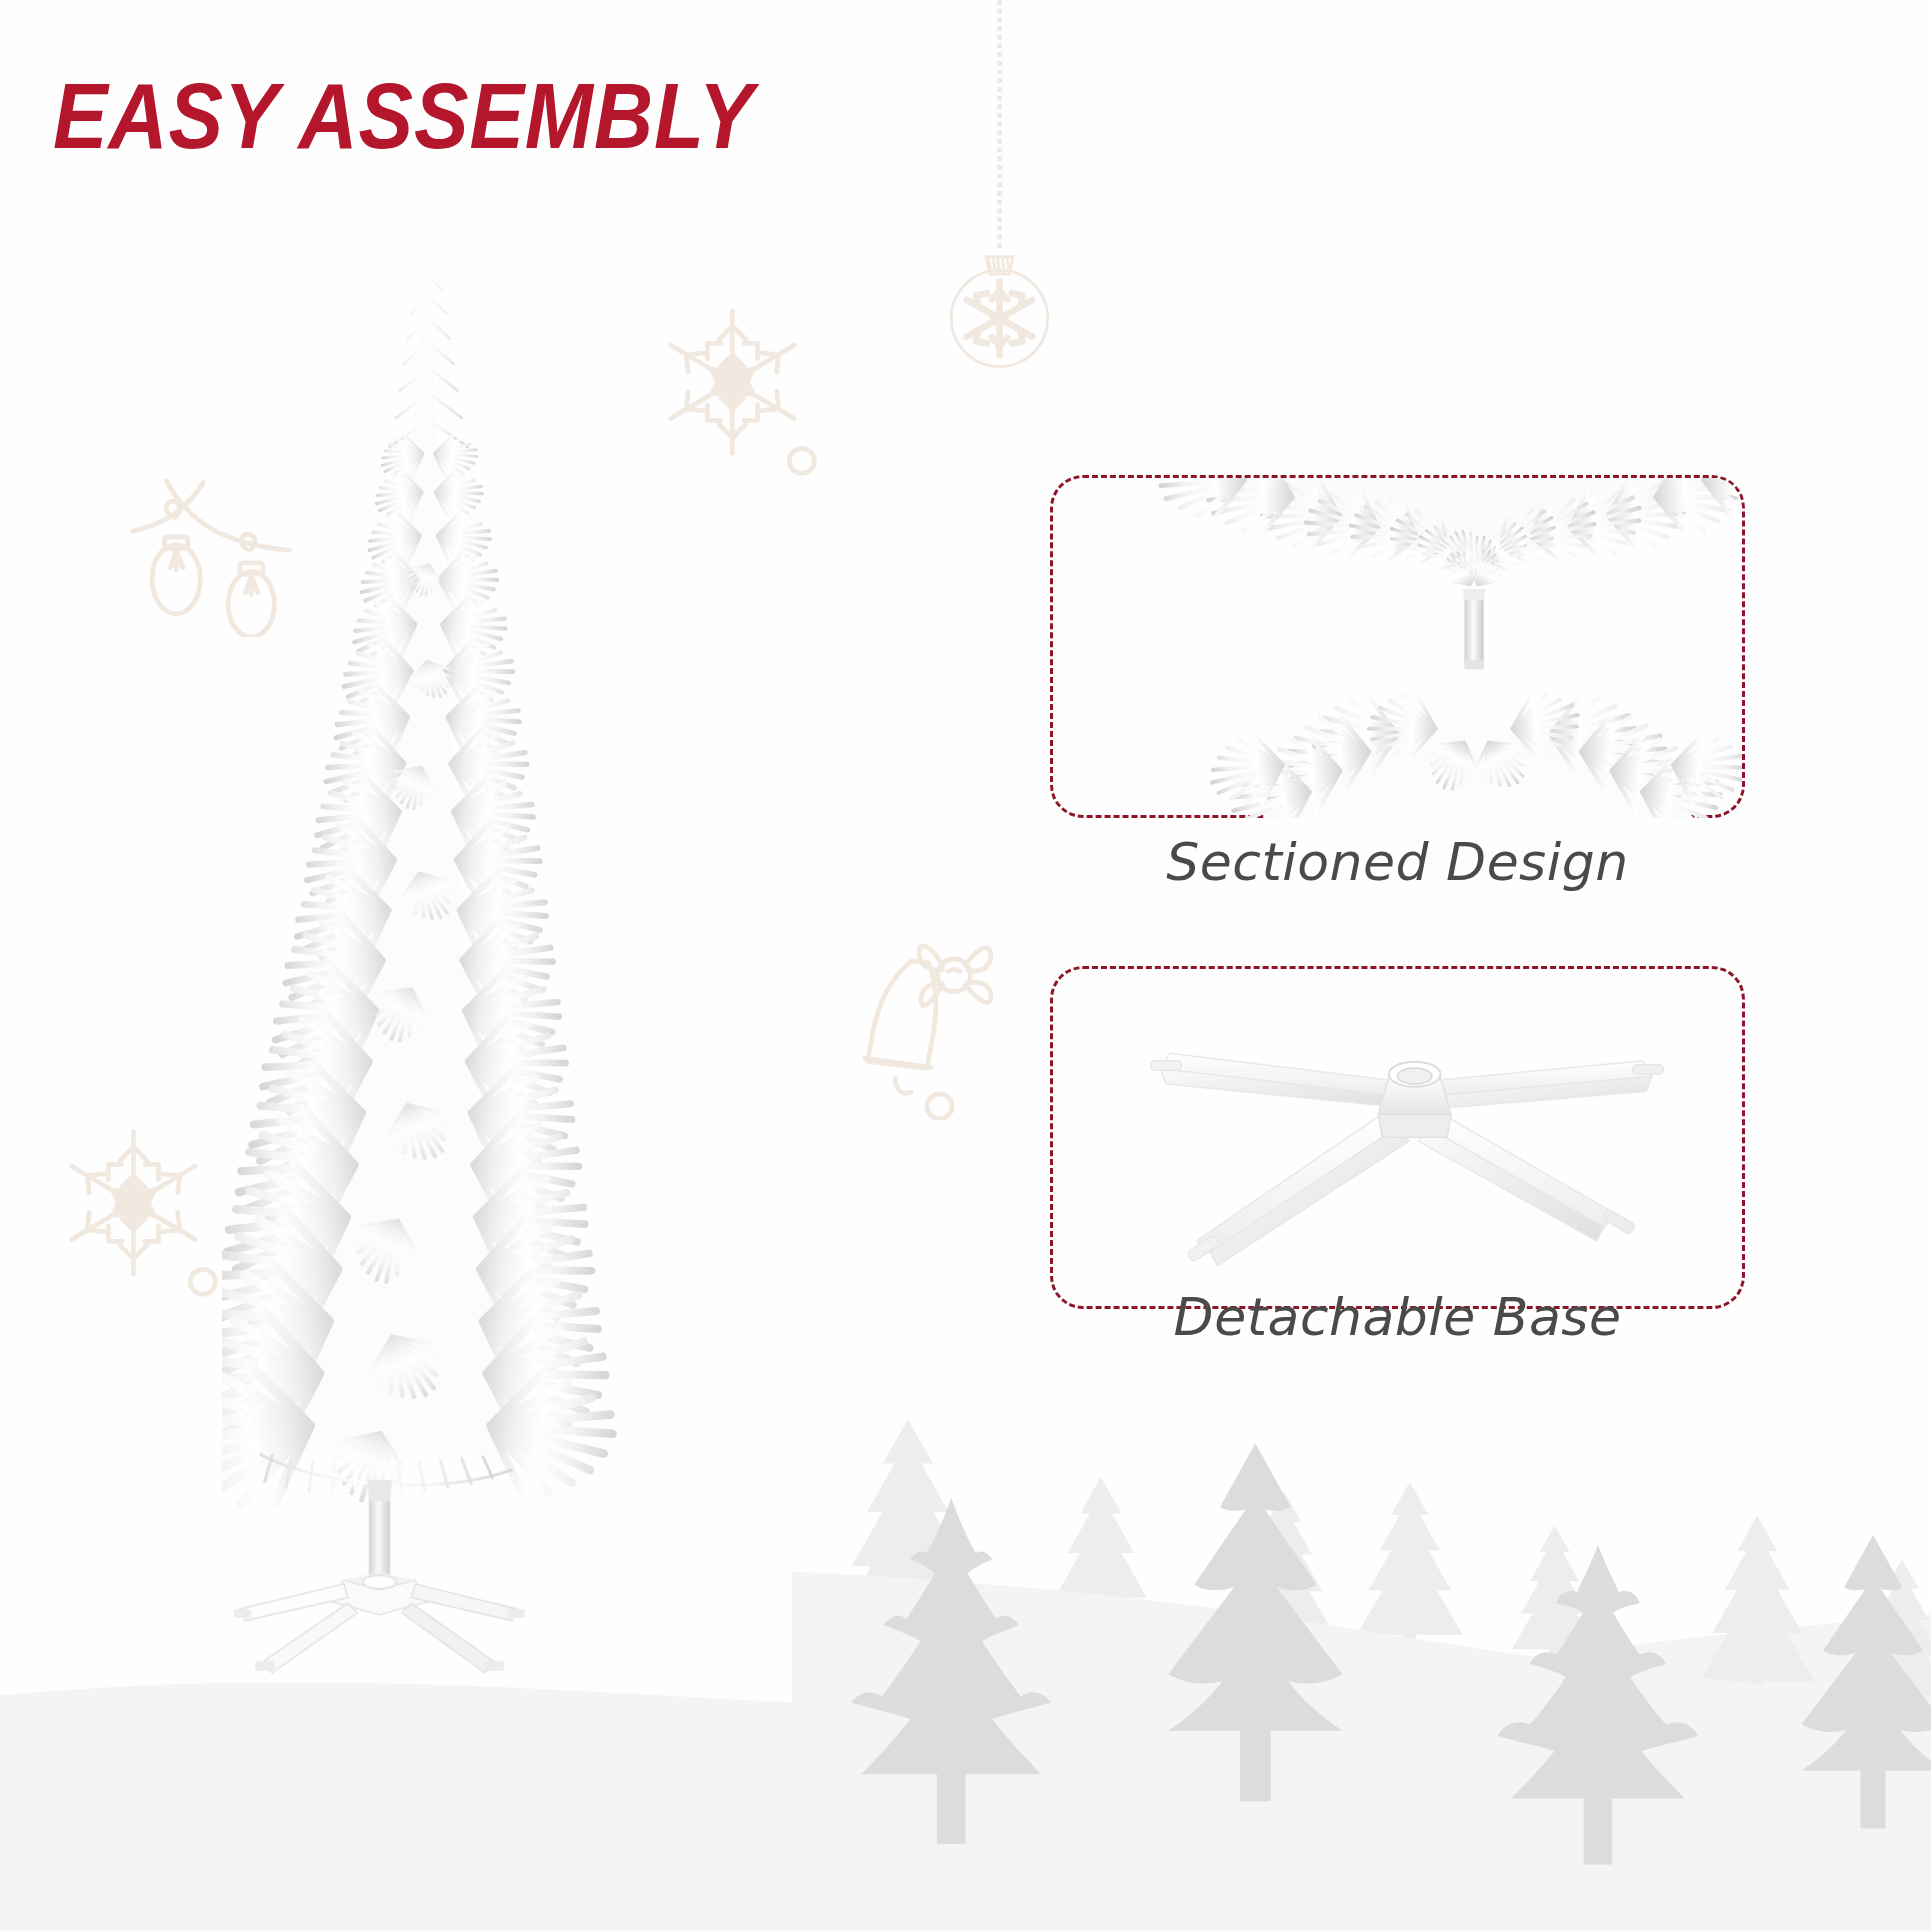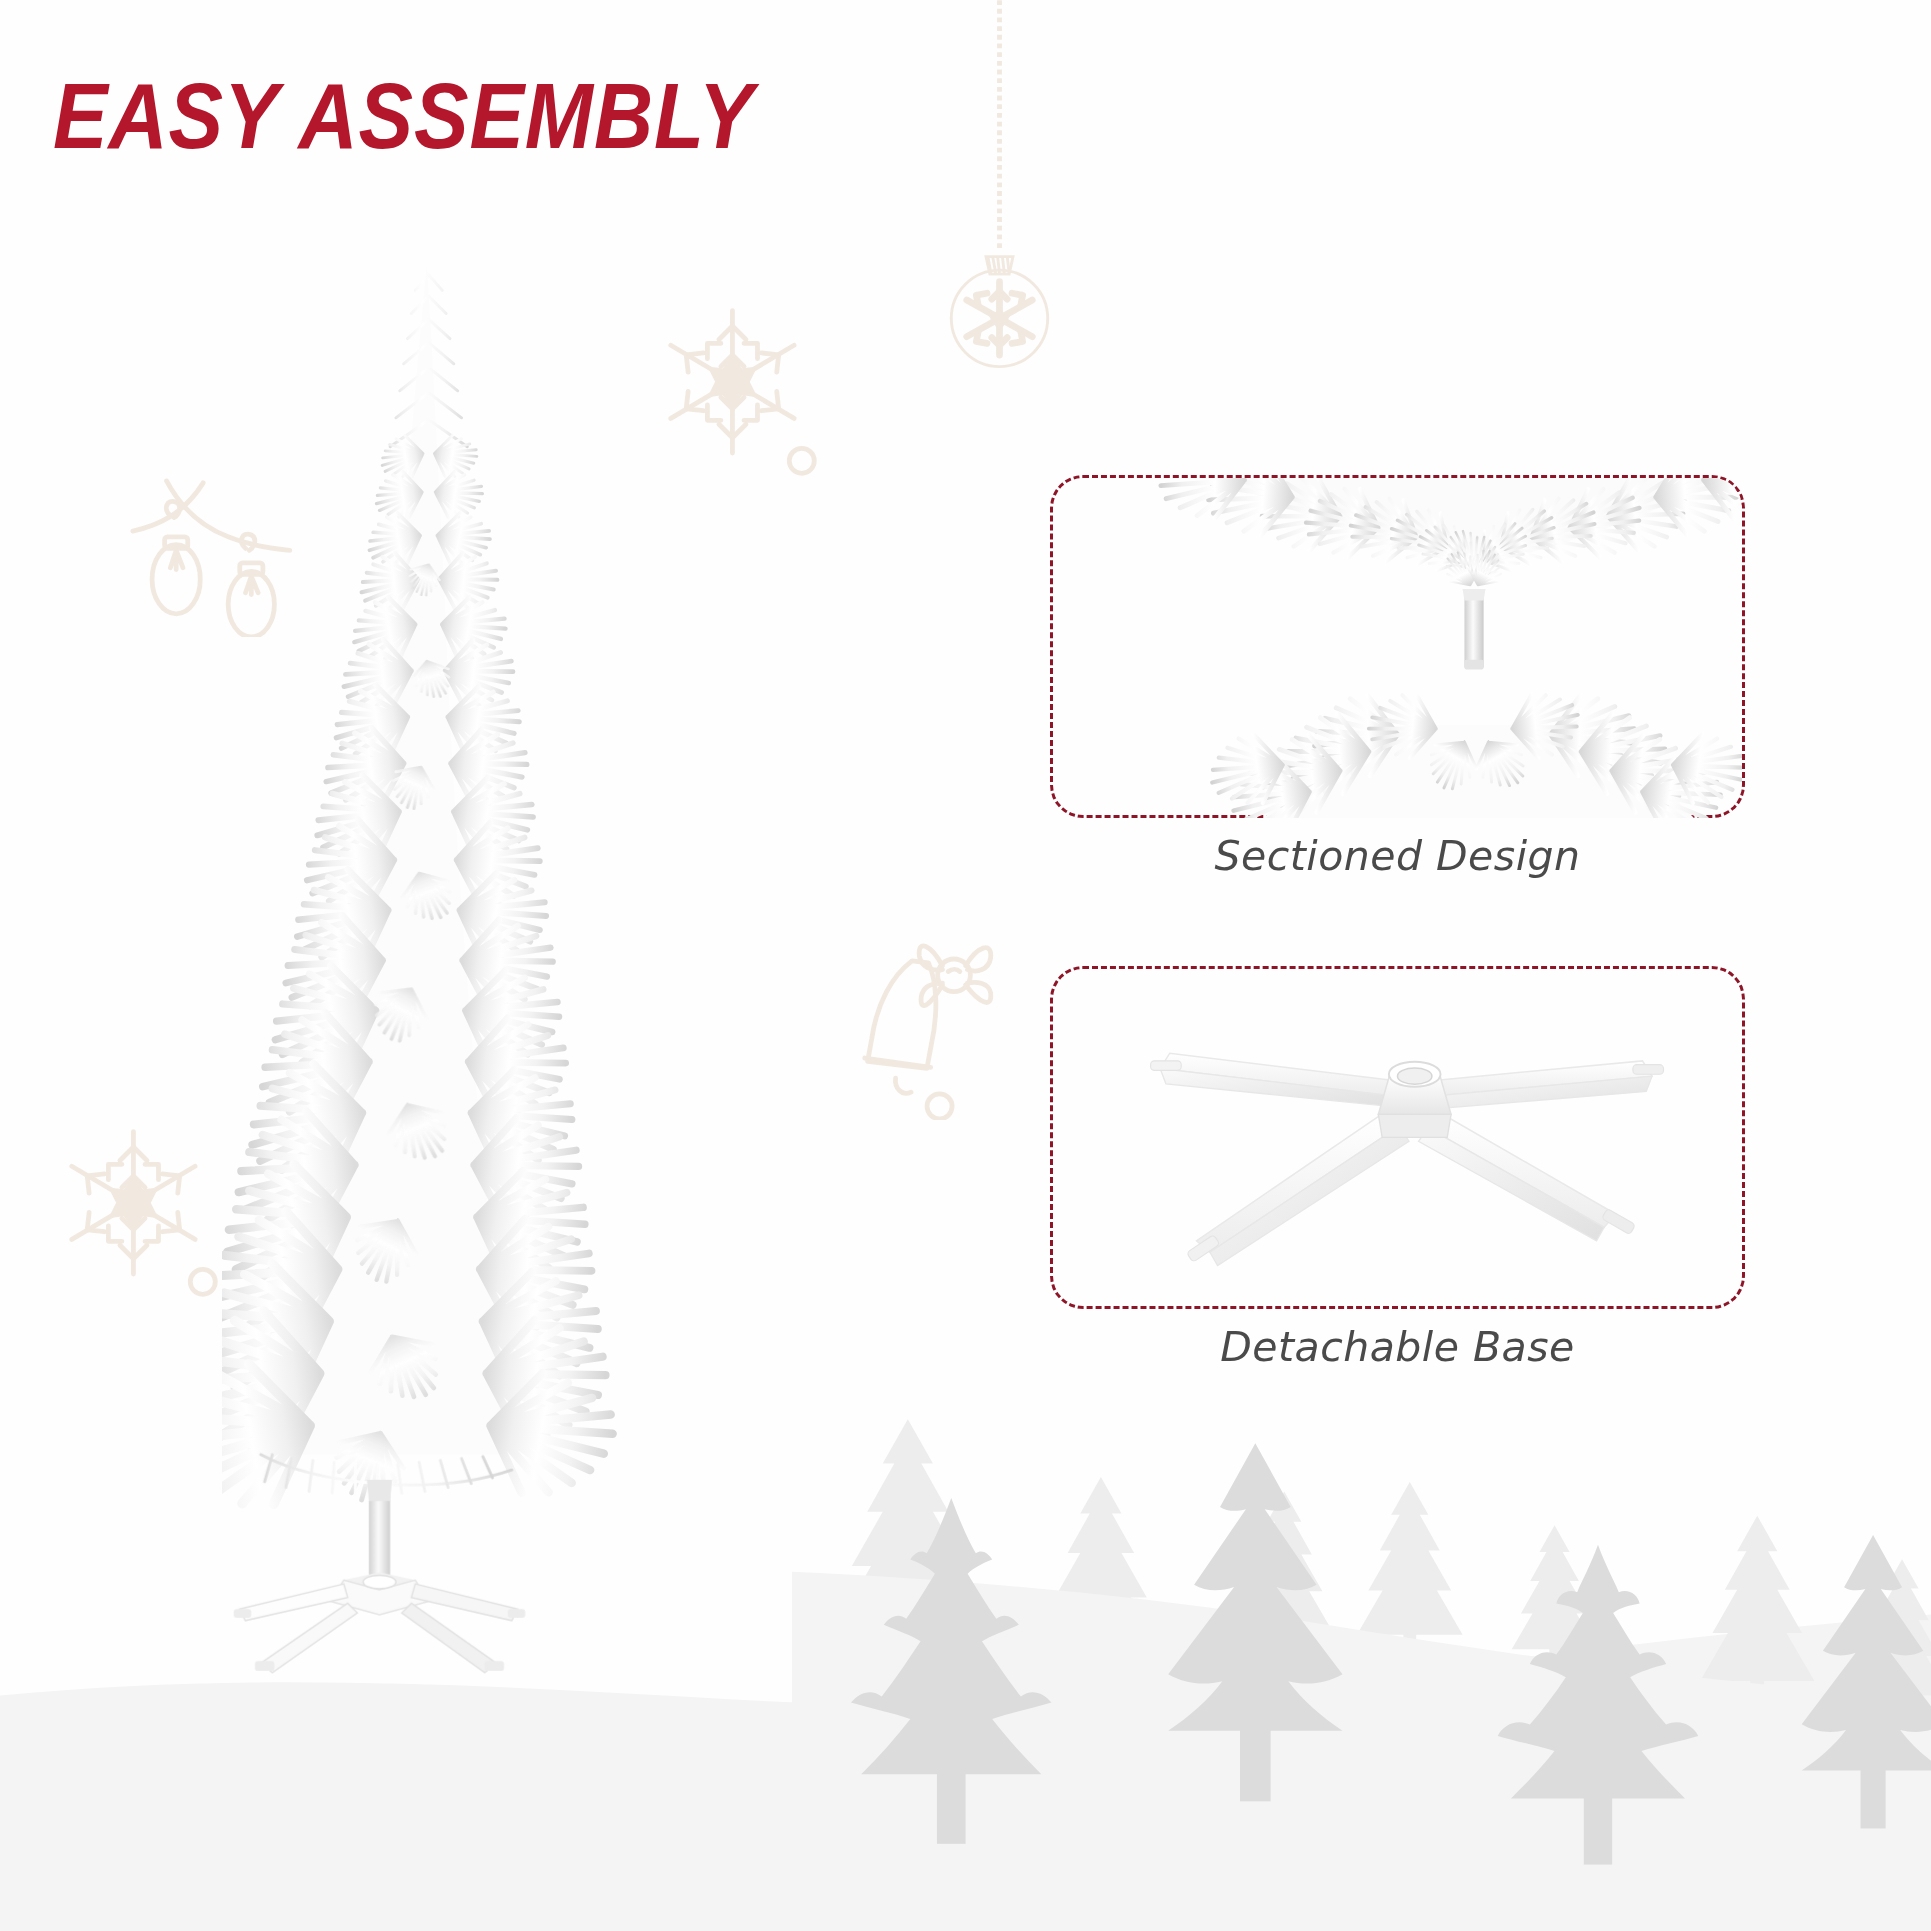"Sectioned Design" .callout-label { font-size: 41px -> 52px }
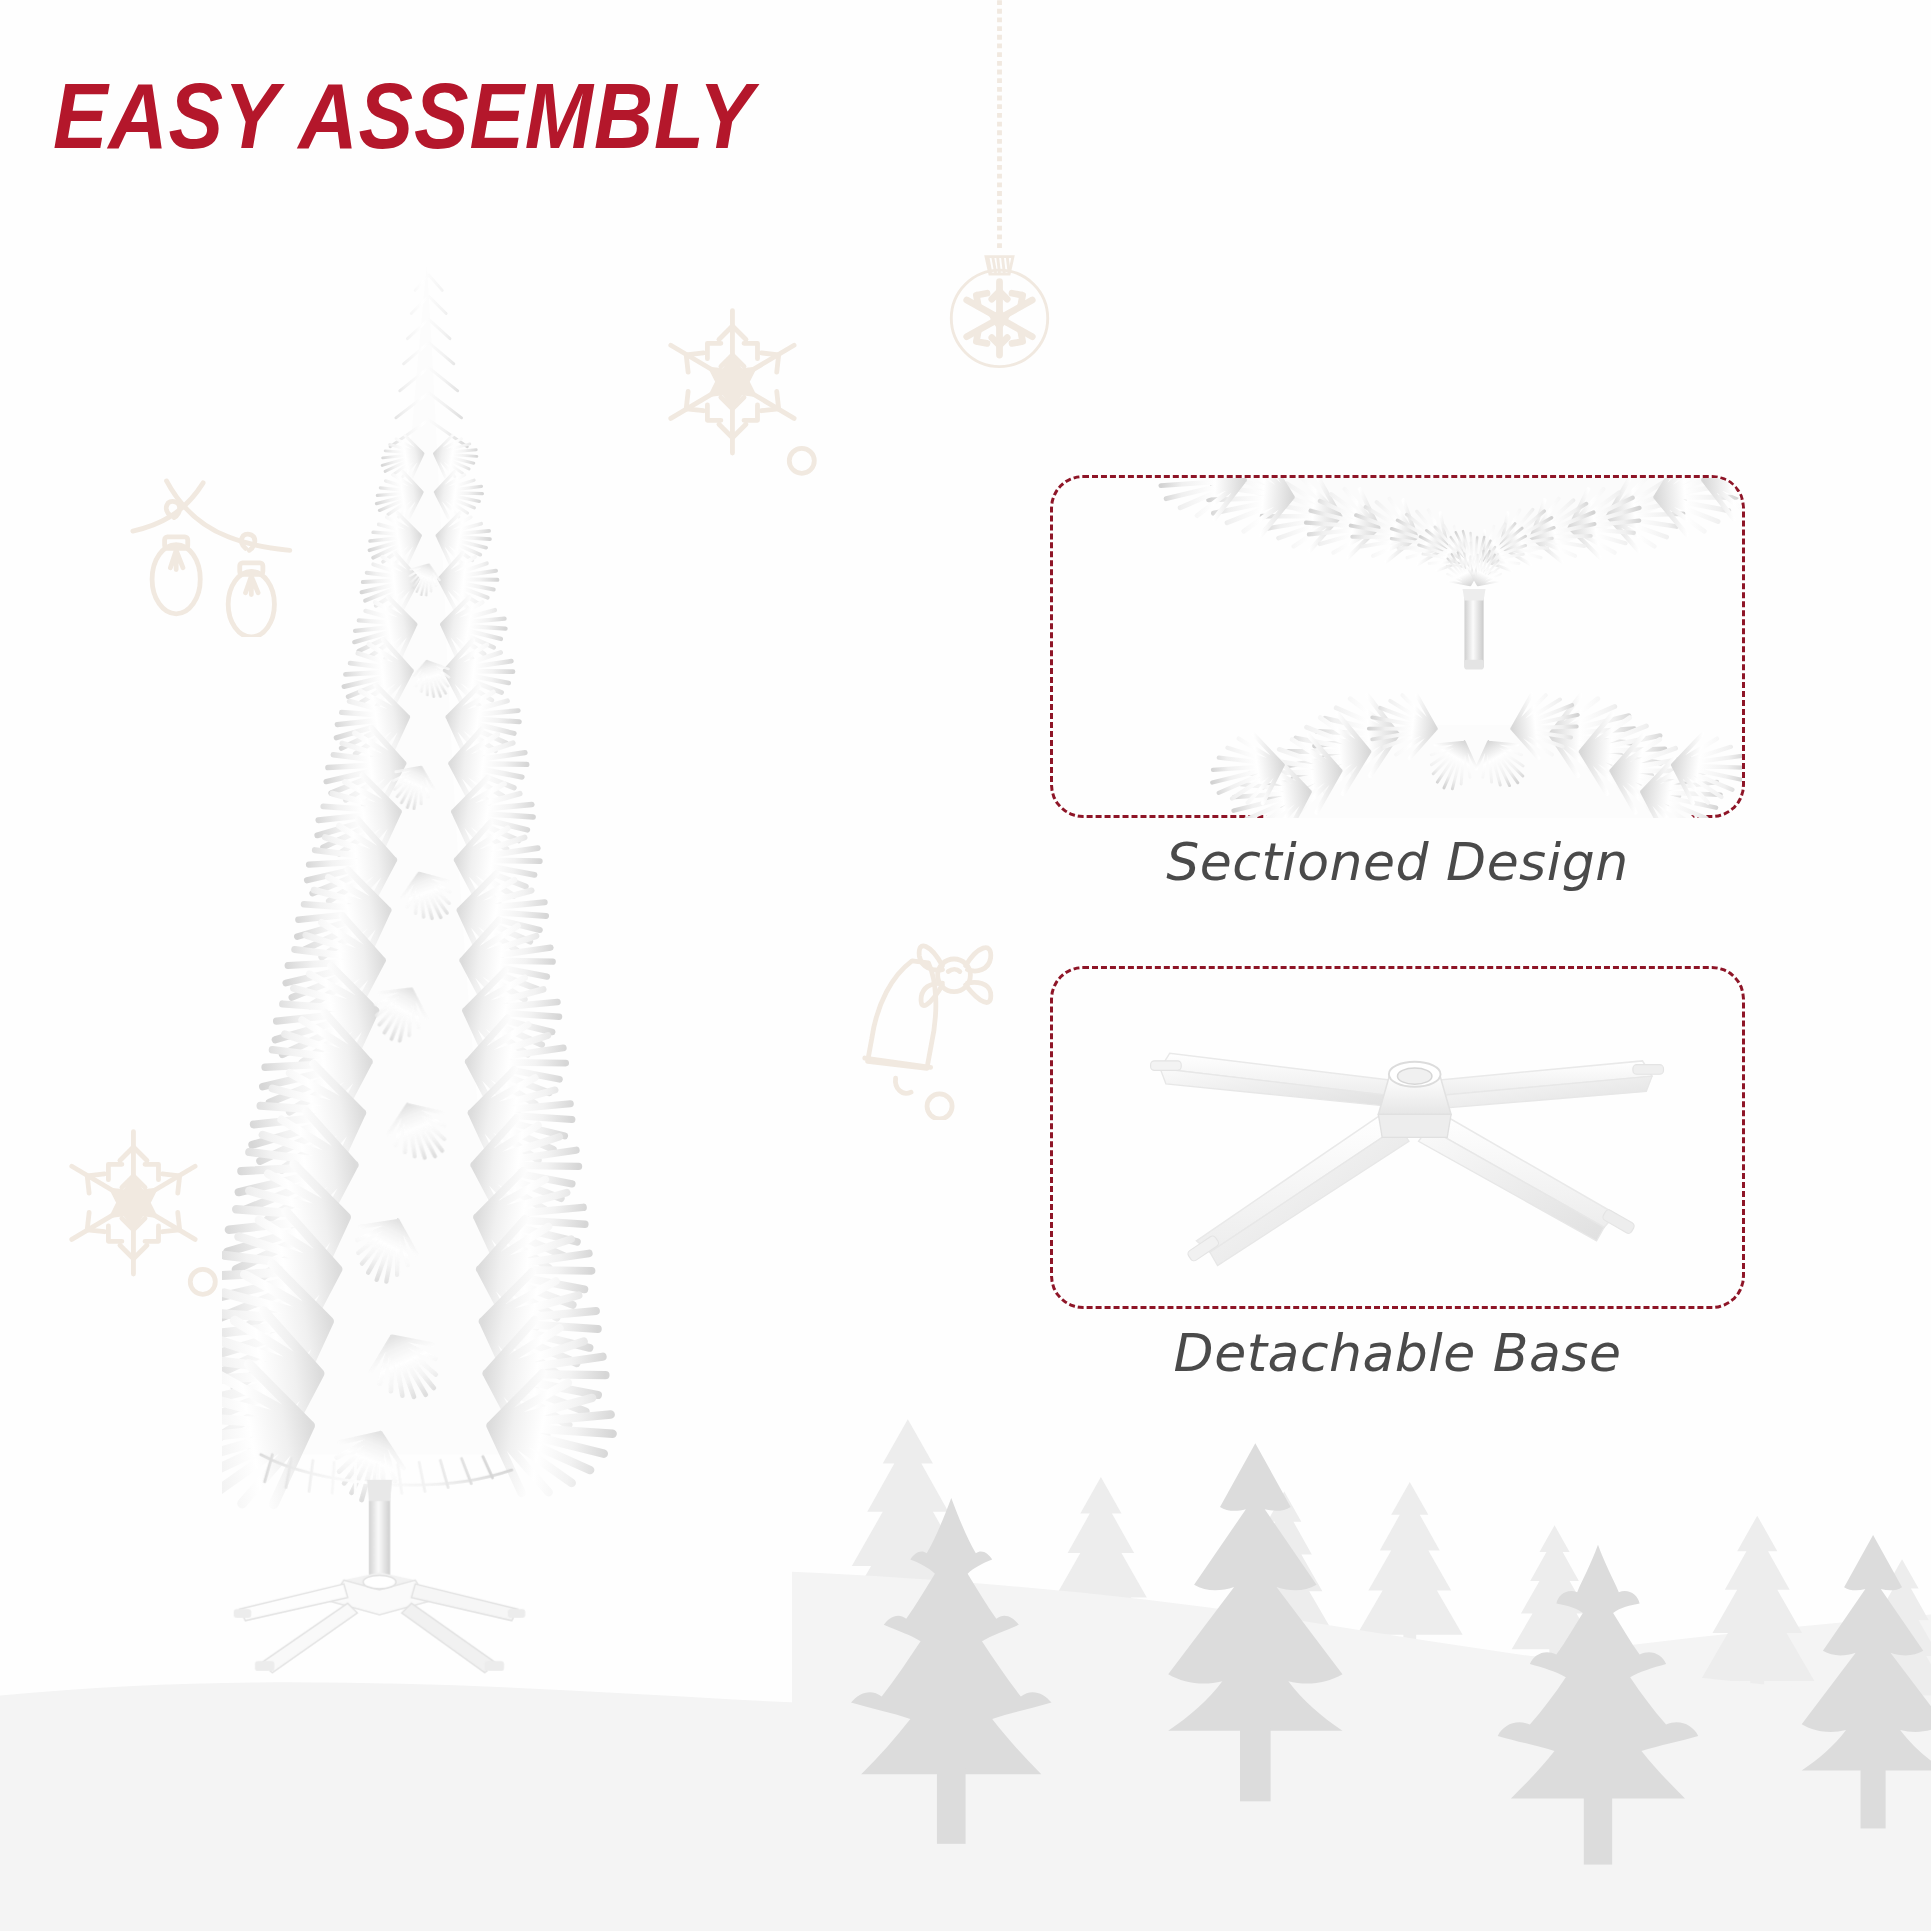"Detachable Base" #label-2 { top: 1323px -> 1287px }
